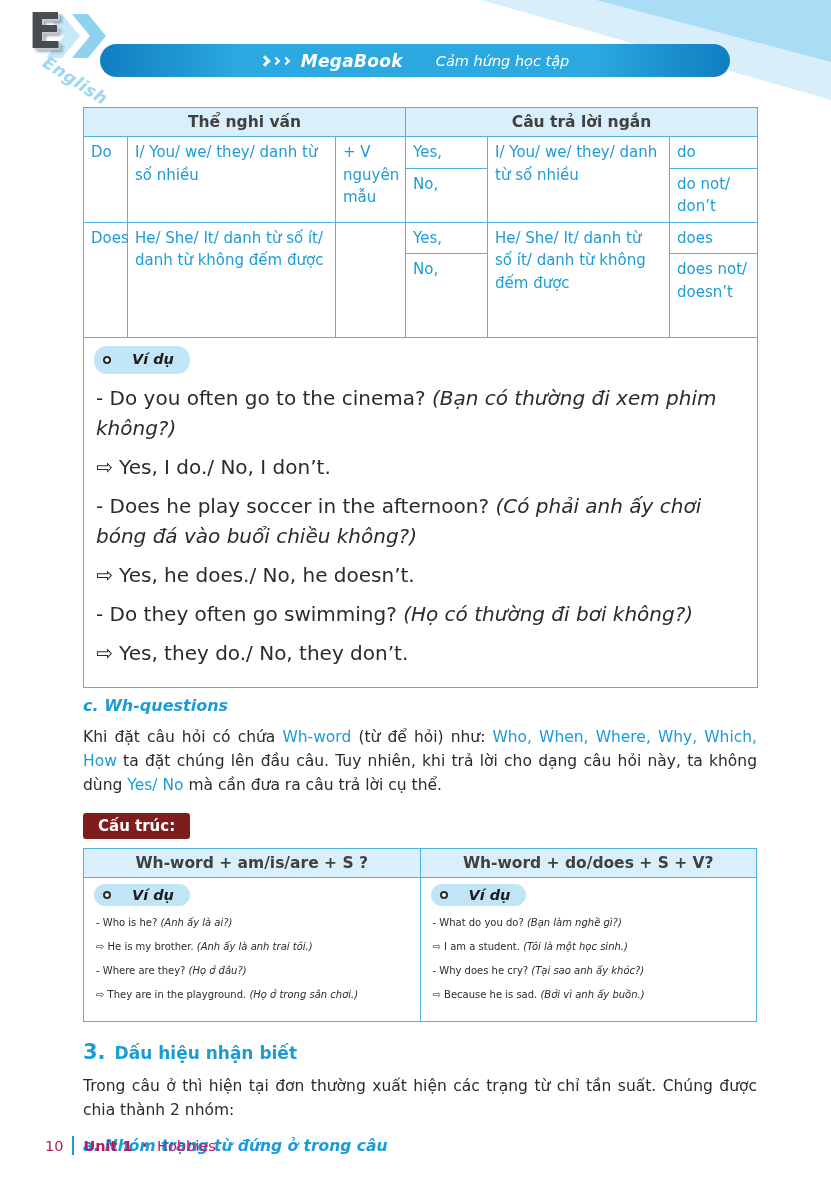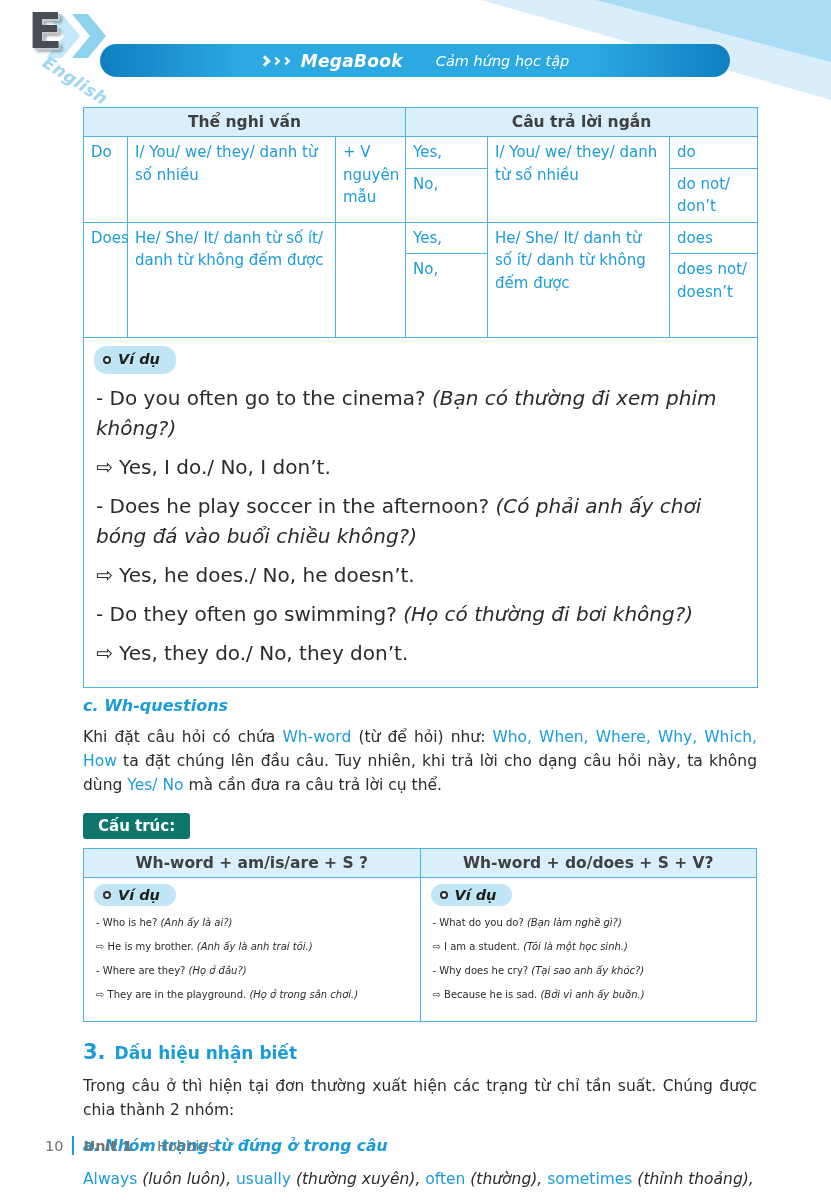"Ví dụ" .vidu { gap: 7px -> 21px }
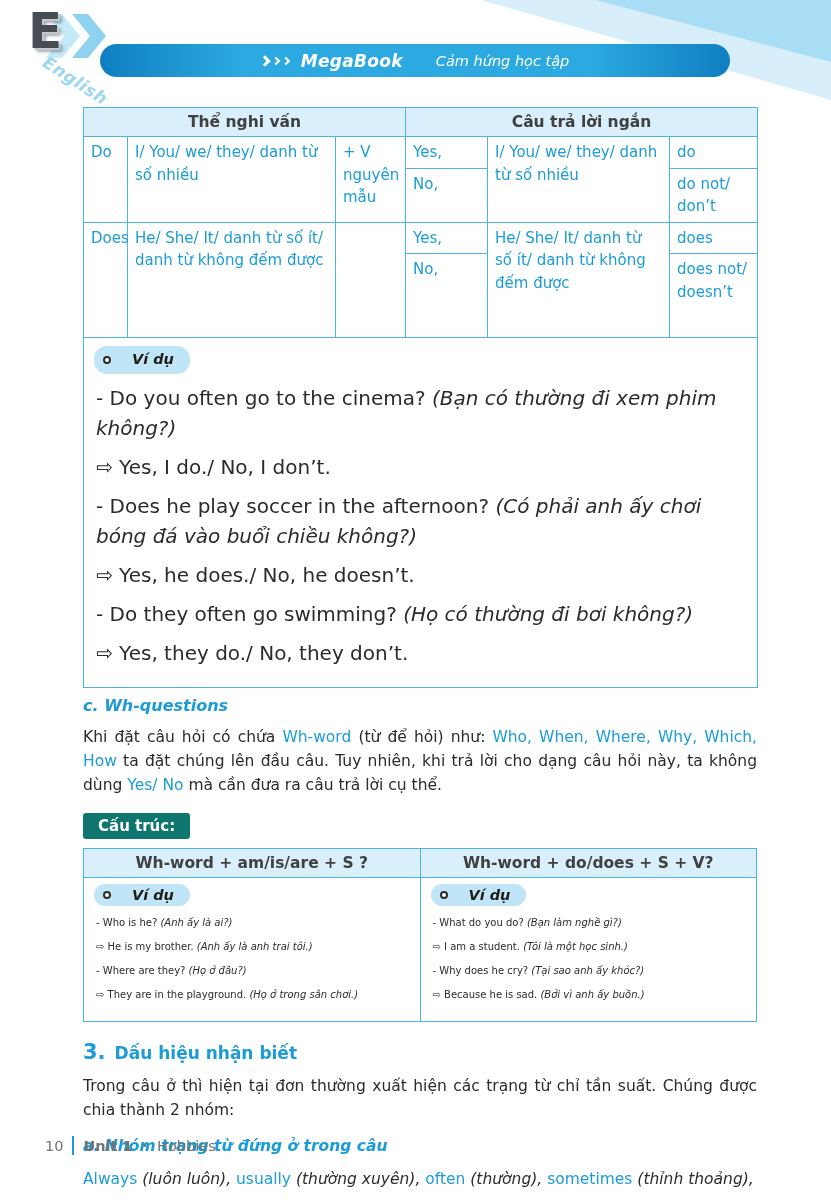"Cấu trúc:" .struct-badge { background: #0f766e -> #7f1d1d }
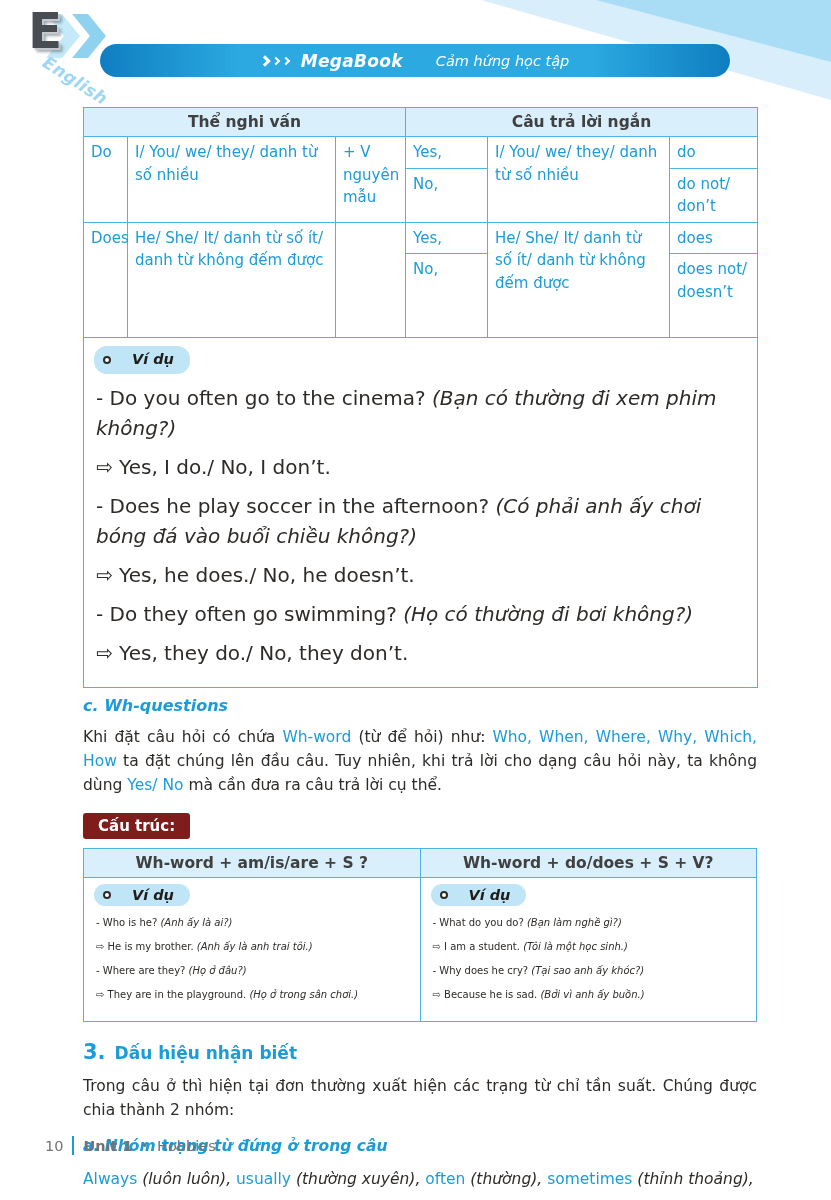"10" .footer { color: #737373 -> #be185d }
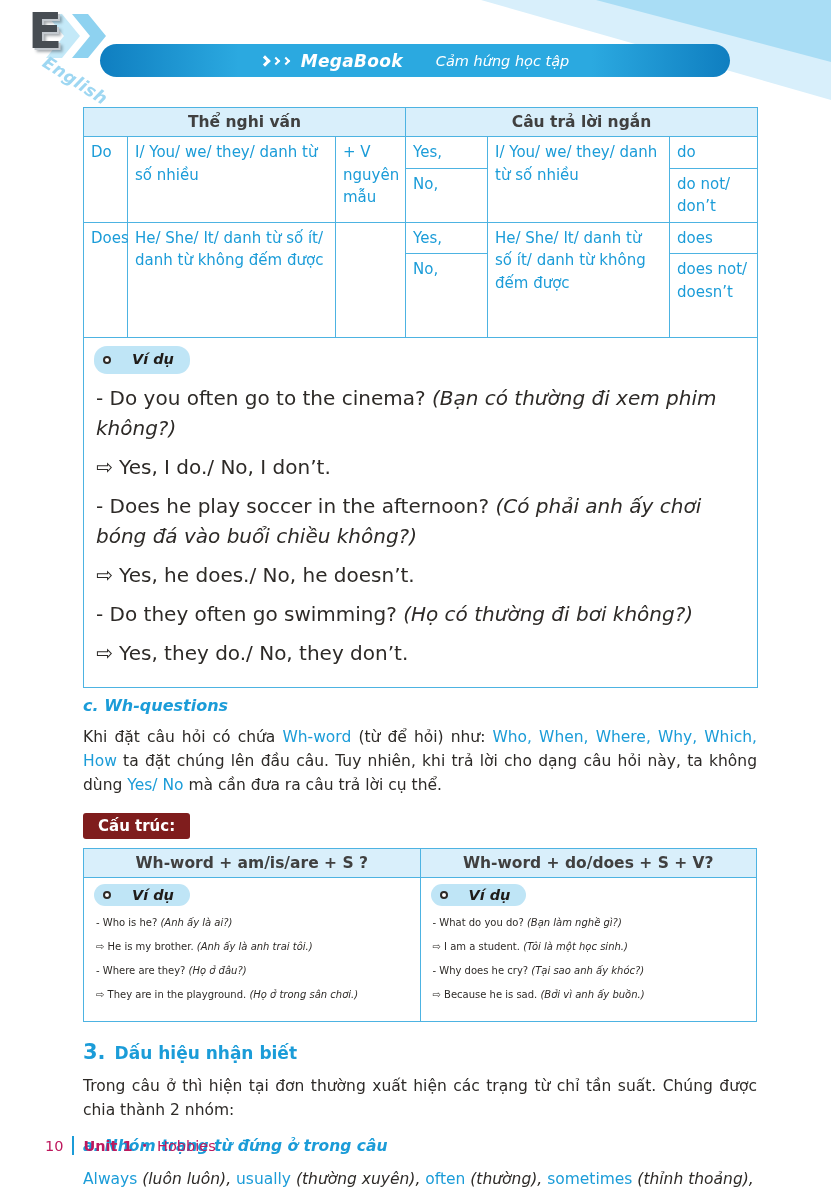"Always (luôn luôn), usually (thường" p.adverbs { html: <p><span>Always</span><span> (luôn luôn),</span><span> </span><span>usually</span><span> (thường xuyên),</span><span> </span><span>often</span><span> (thường),</span><span> </span><span>sometimes</span><span> (thỉnh thoảng),</span></p> -> none }
